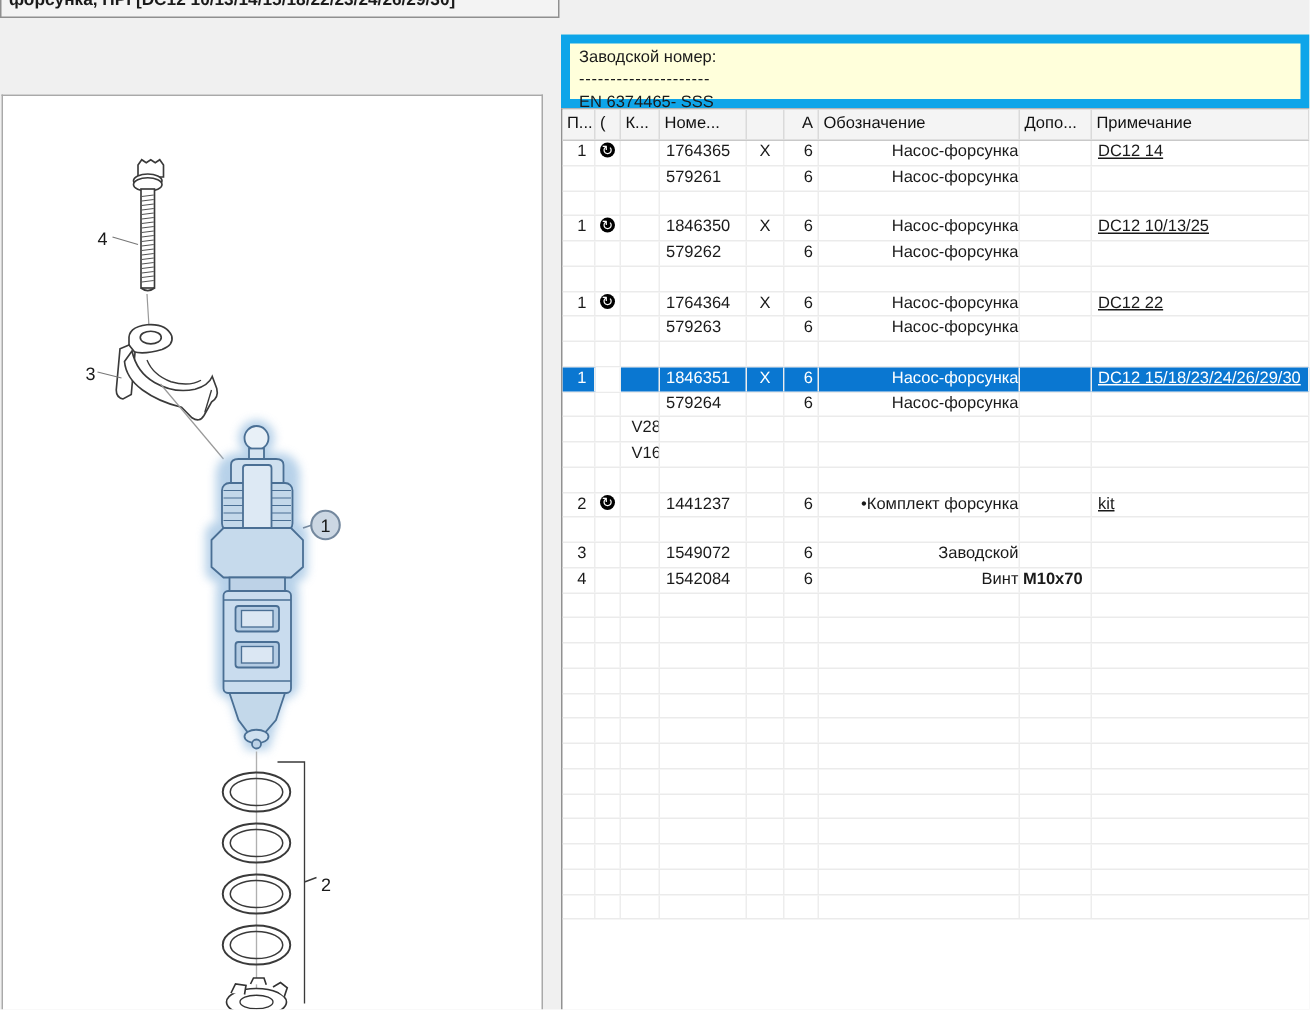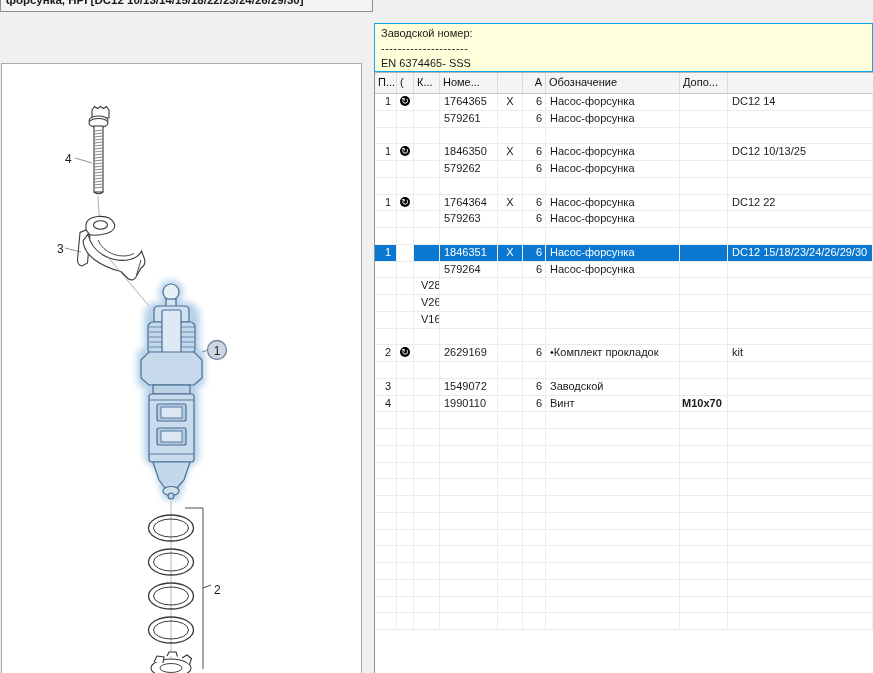"Заводской номер:" .infobox { border: 1px solid #0ea5e9 -> 6px solid #0ea5e9 }
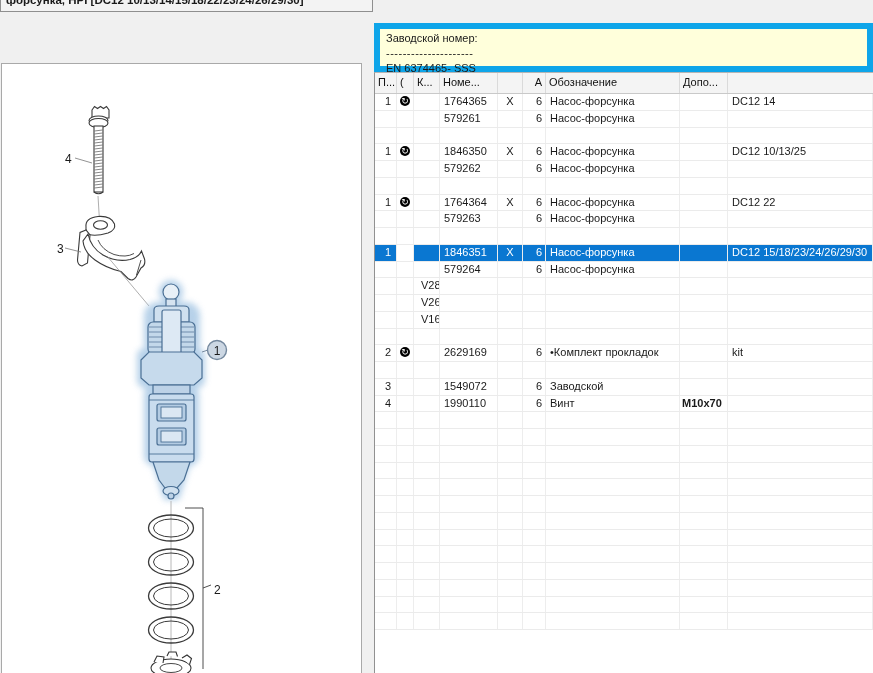"Примечание" div.hcell { html: none -> <div>Примечание</div> }
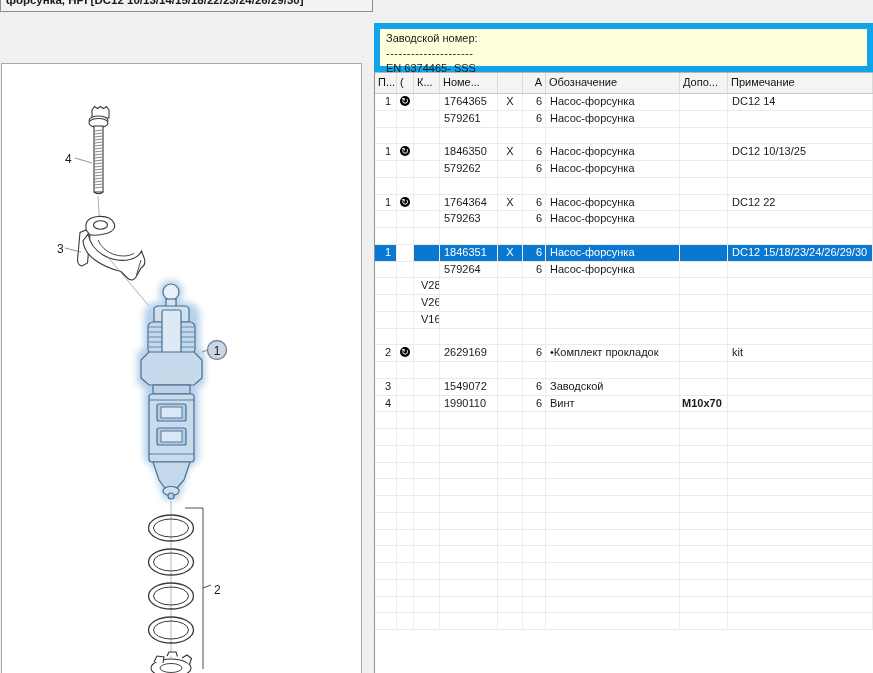"Насос-форсунка" .c-desc { text-align: none -> right }
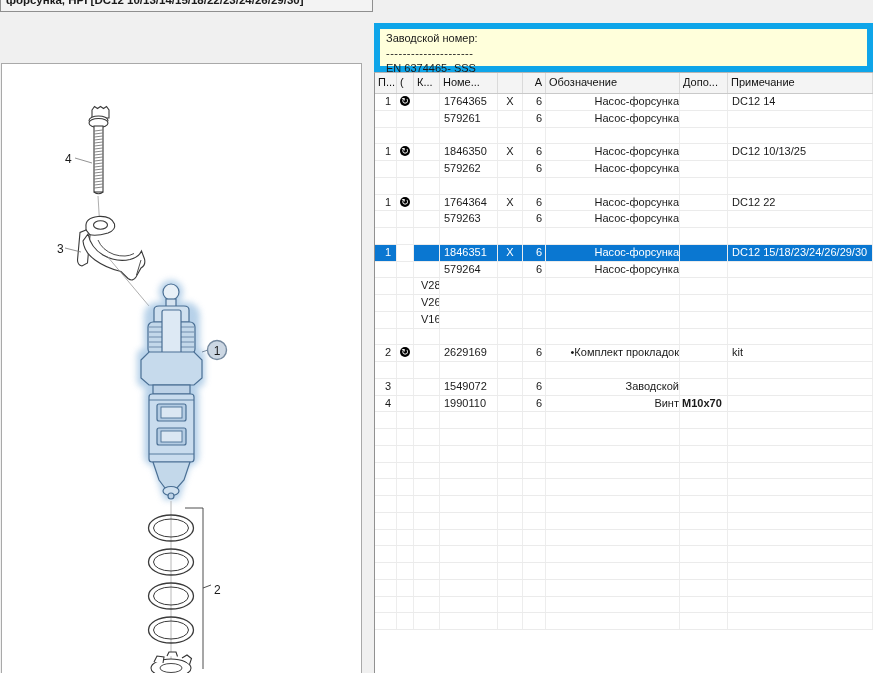"DC12 14" .c-note { text-decoration: none -> underline }
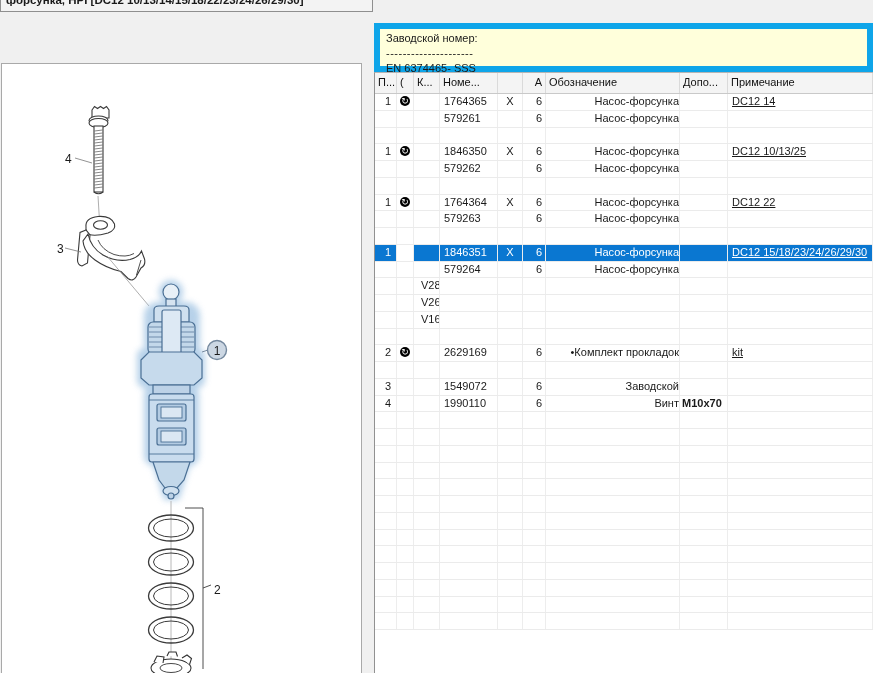"V26" div.trow { html: <div> <div></div> <div></div> <div>V26</div> <div></div> <div></div> <div></div> <div></div> <div></div> <div></div> </div> -> none }
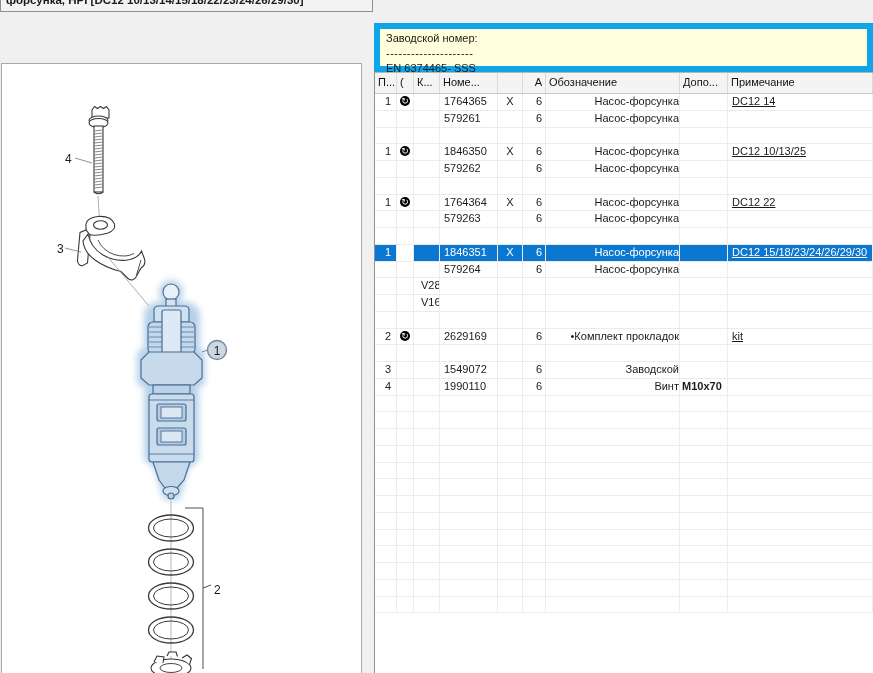"2629169" div.cell { text: 2629169 -> 1441237 }
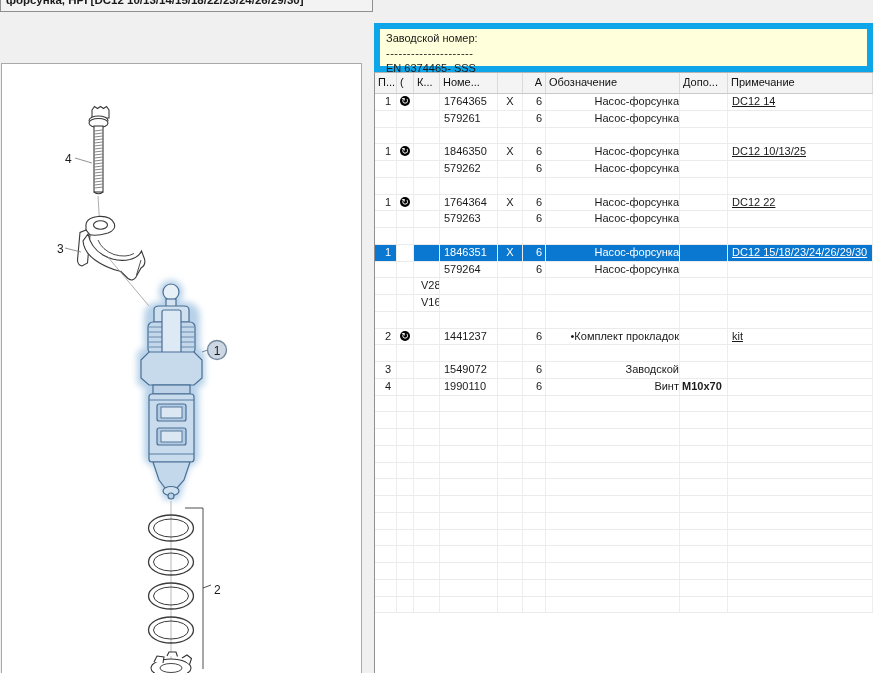"•Комплект прокладок" div.cell { text: прокладок -> форсунка }
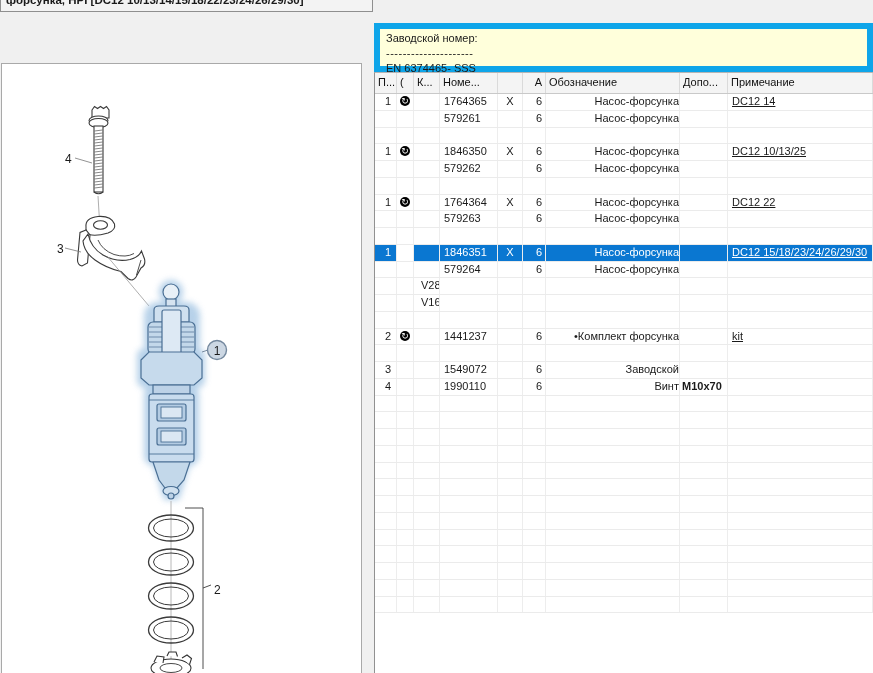"1990110" div.cell { text: 1990110 -> 1542084 }
